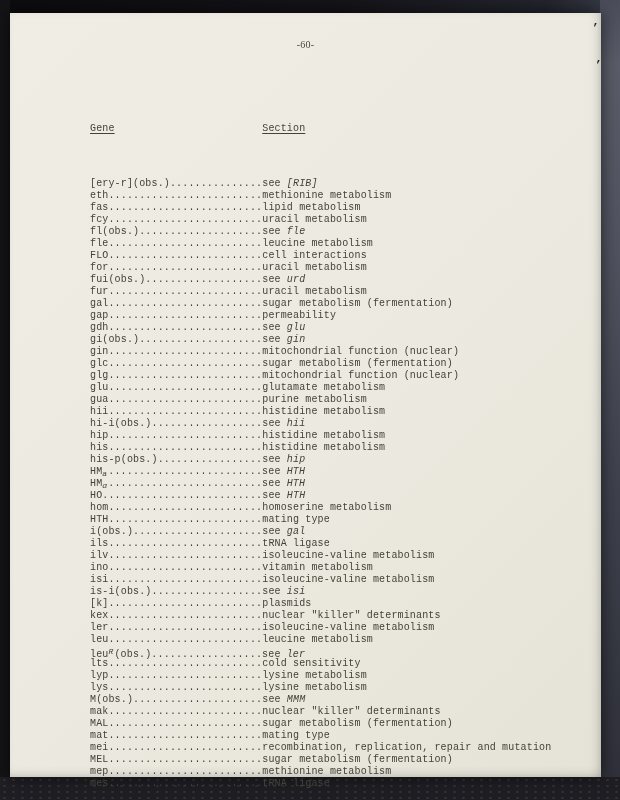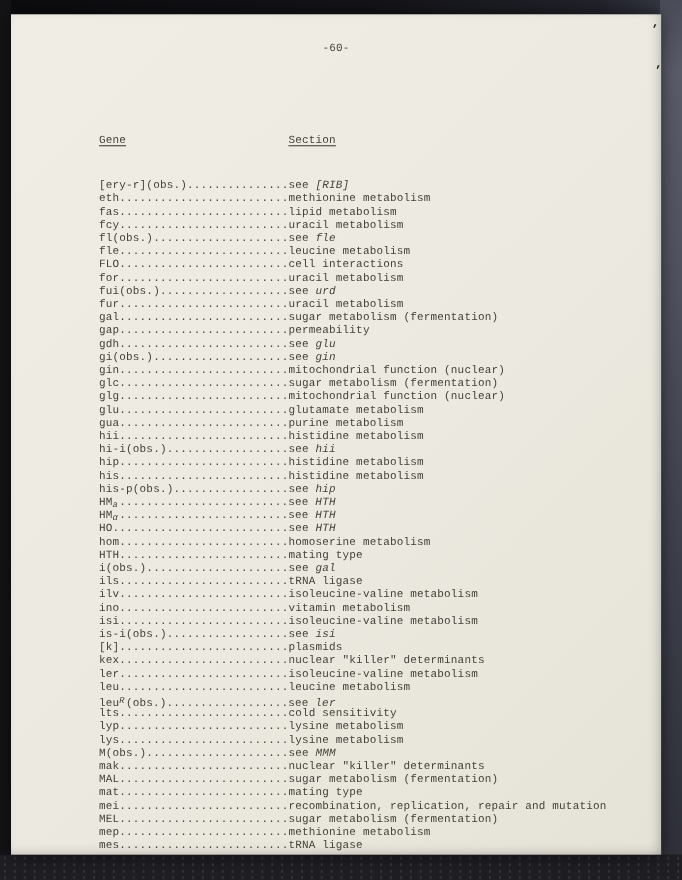"-60-" .pagenum { font-family: none -> Liberation Serif, serif }
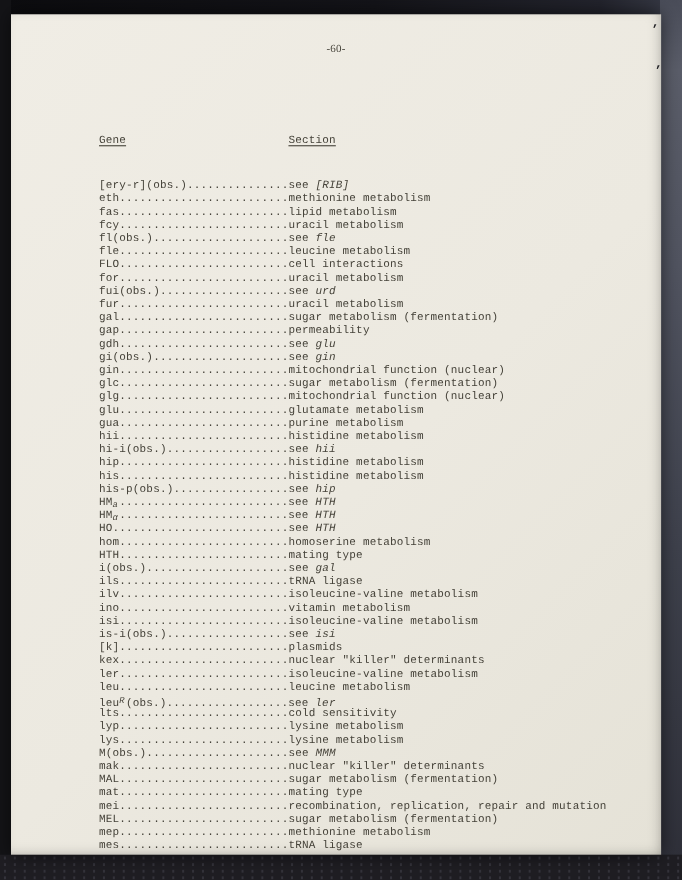"Gene Section" .headrow { margin-bottom: 5px -> 19px }
